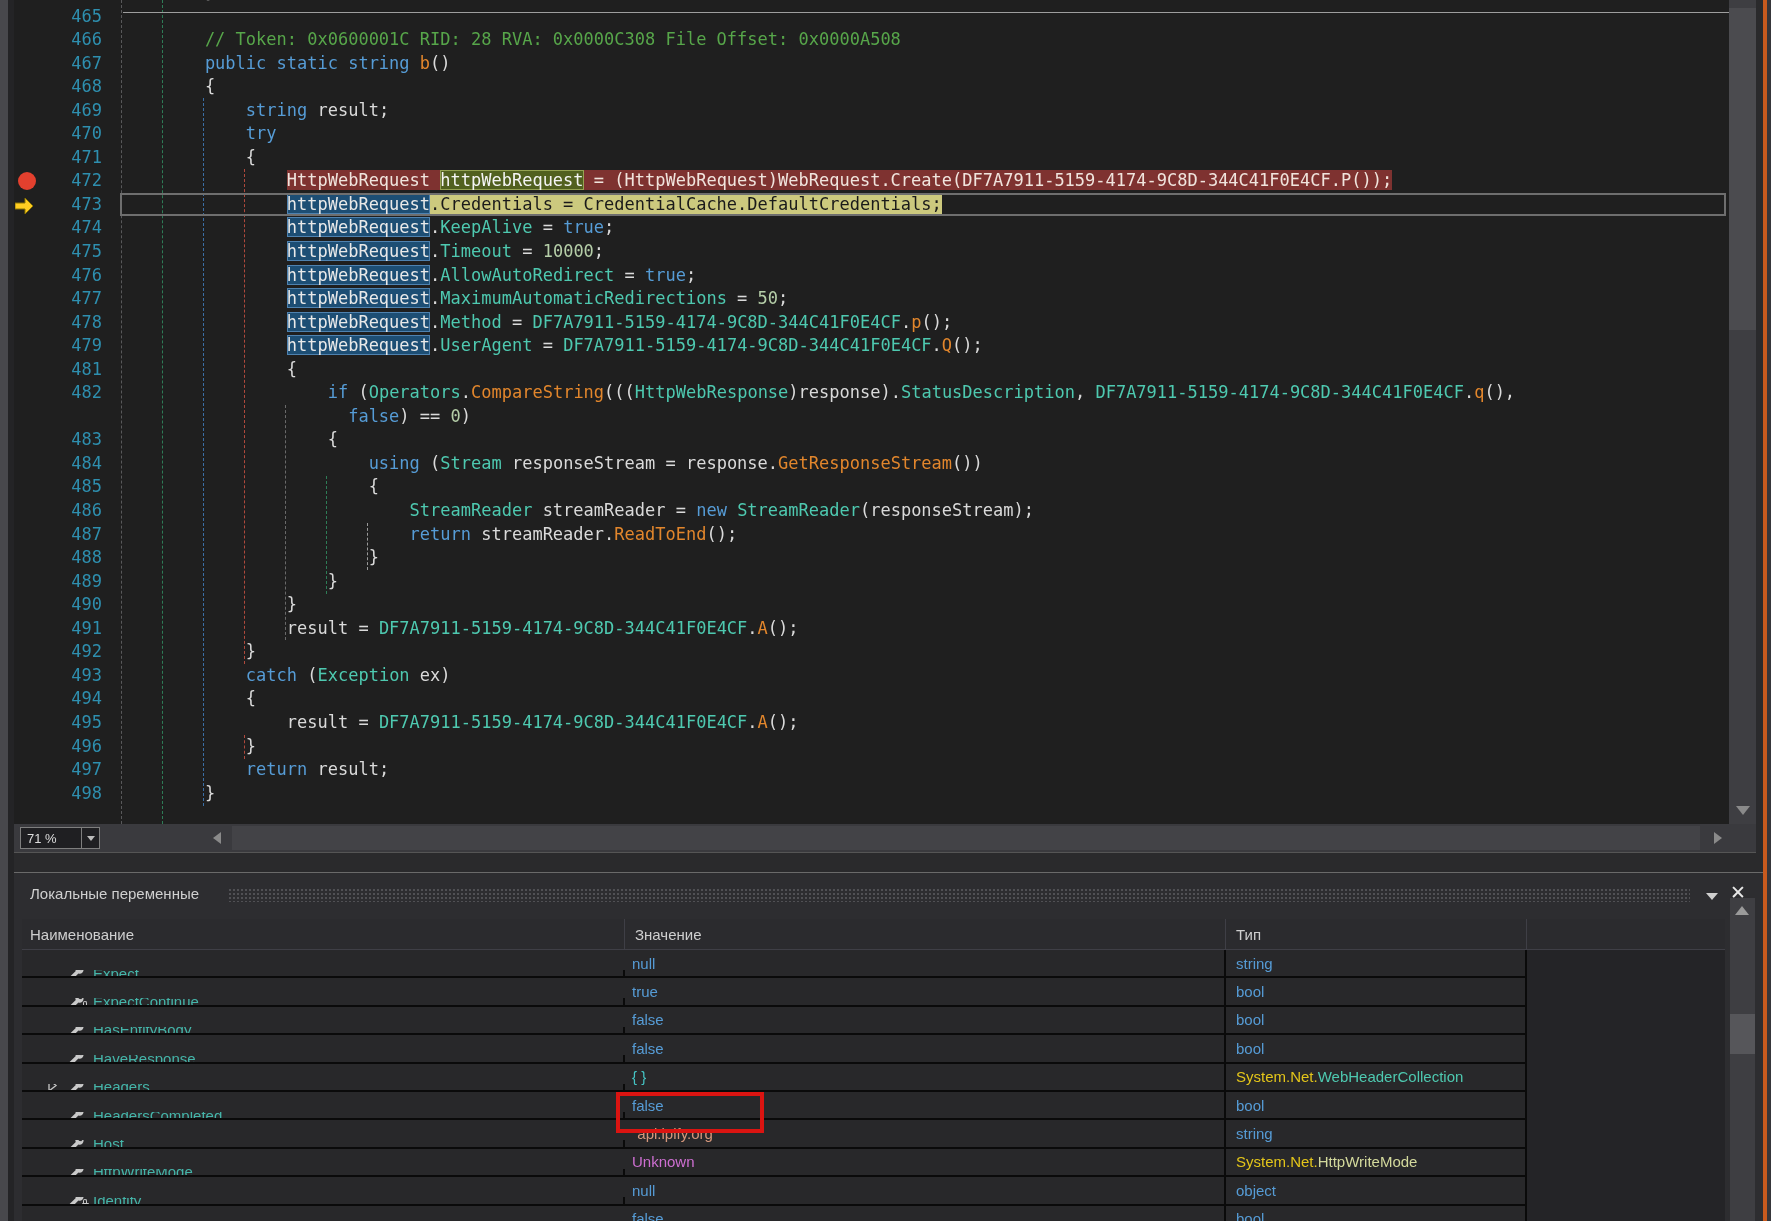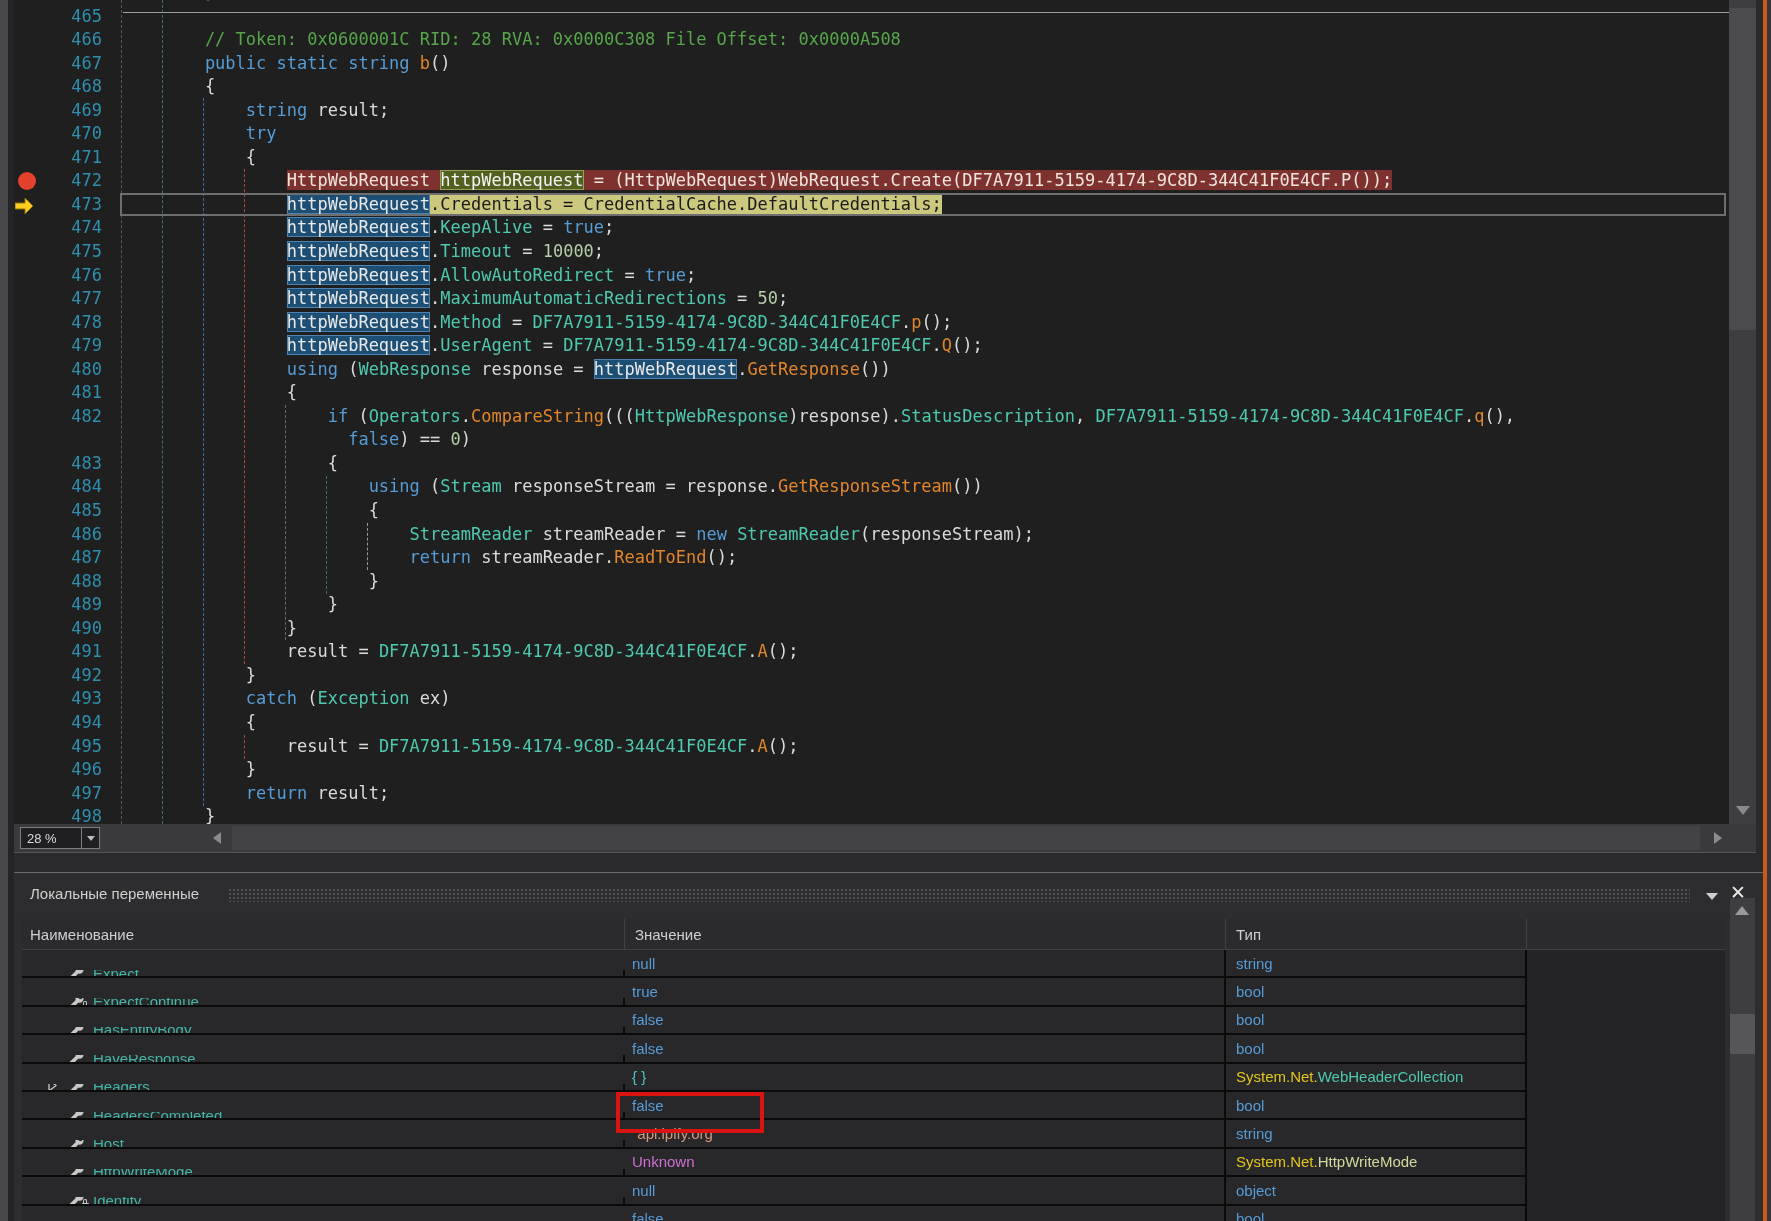"480" div.cl { html: <div><span>480</span><span><span>using</span><span> (</span><span>WebResponse</span><span> response = </span><span>httpWebRequest</span><span>.</span><span>GetResponse</span><span>())</span></span></div> -> none }
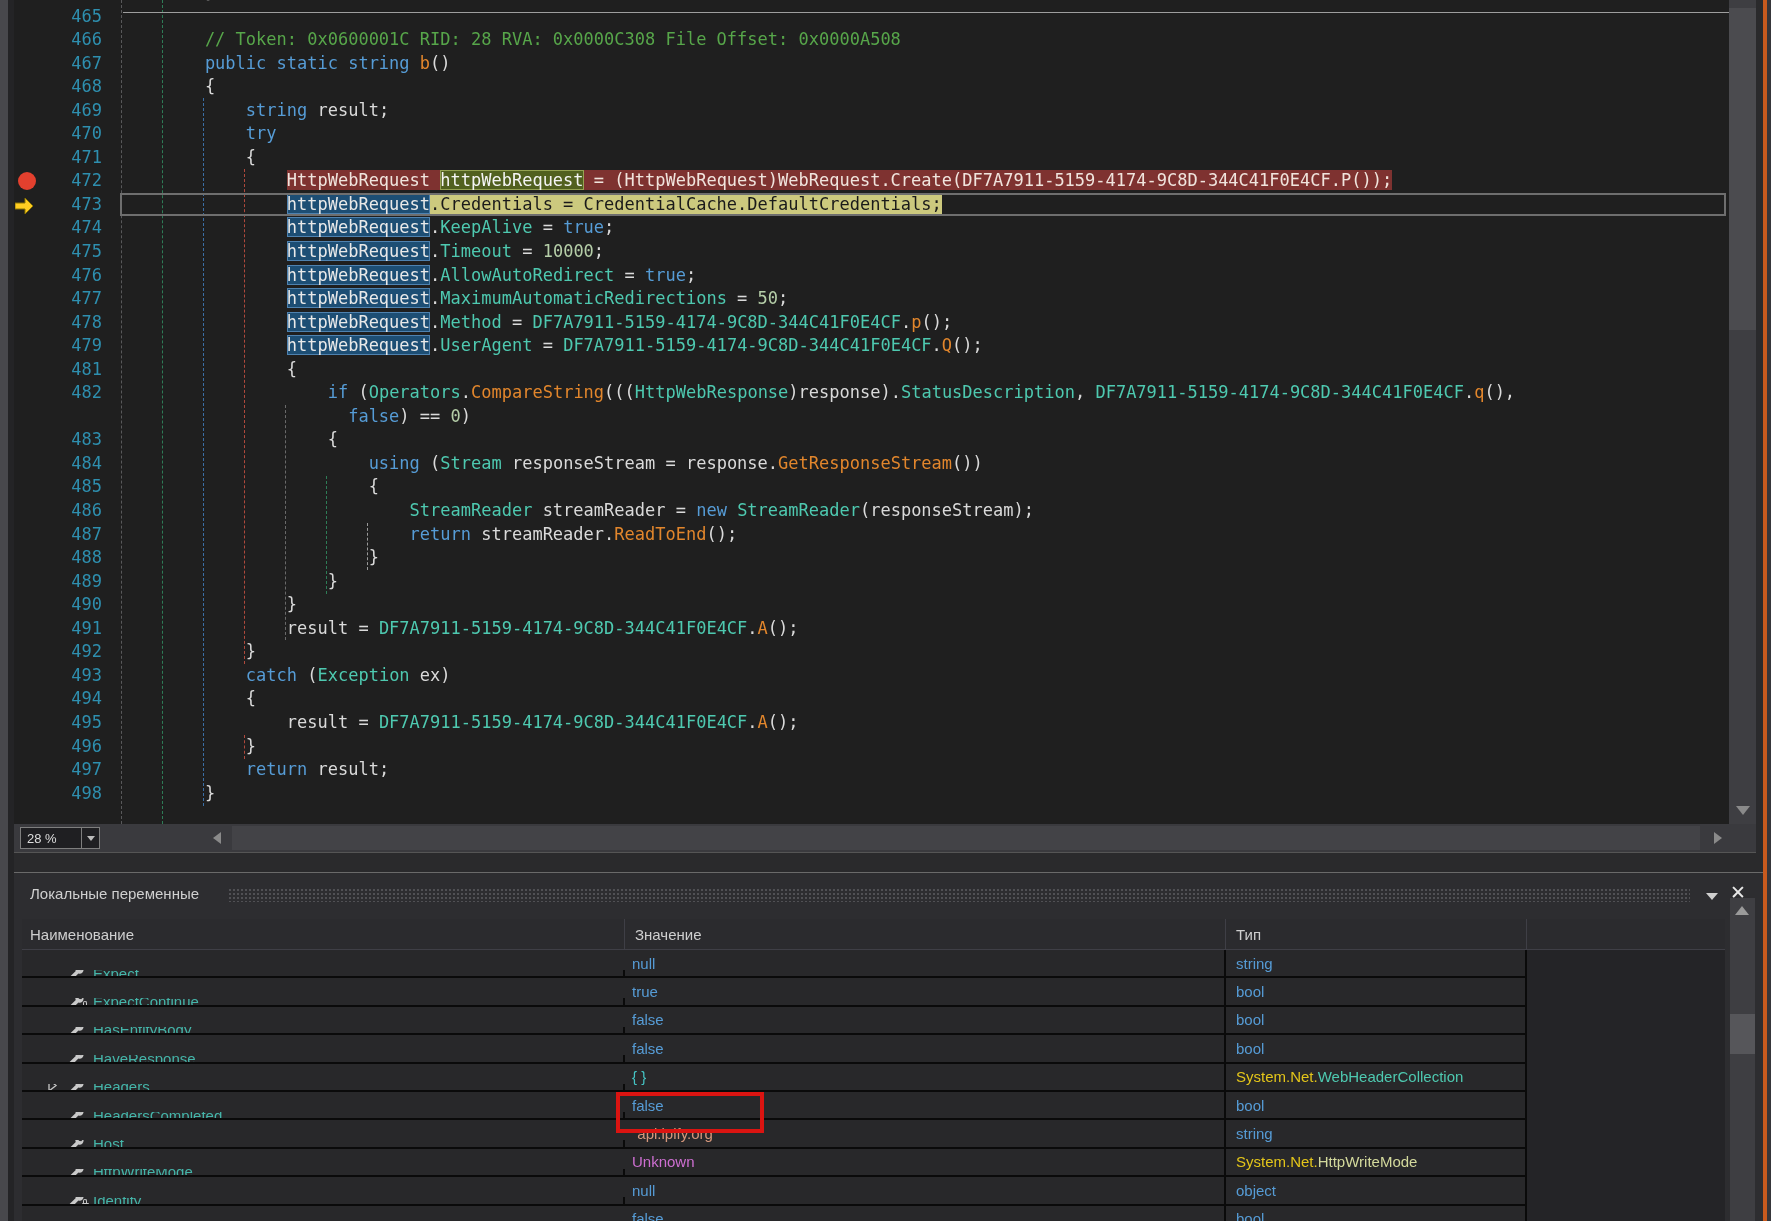"28 %" span.zval { text: 28 -> 71 }
